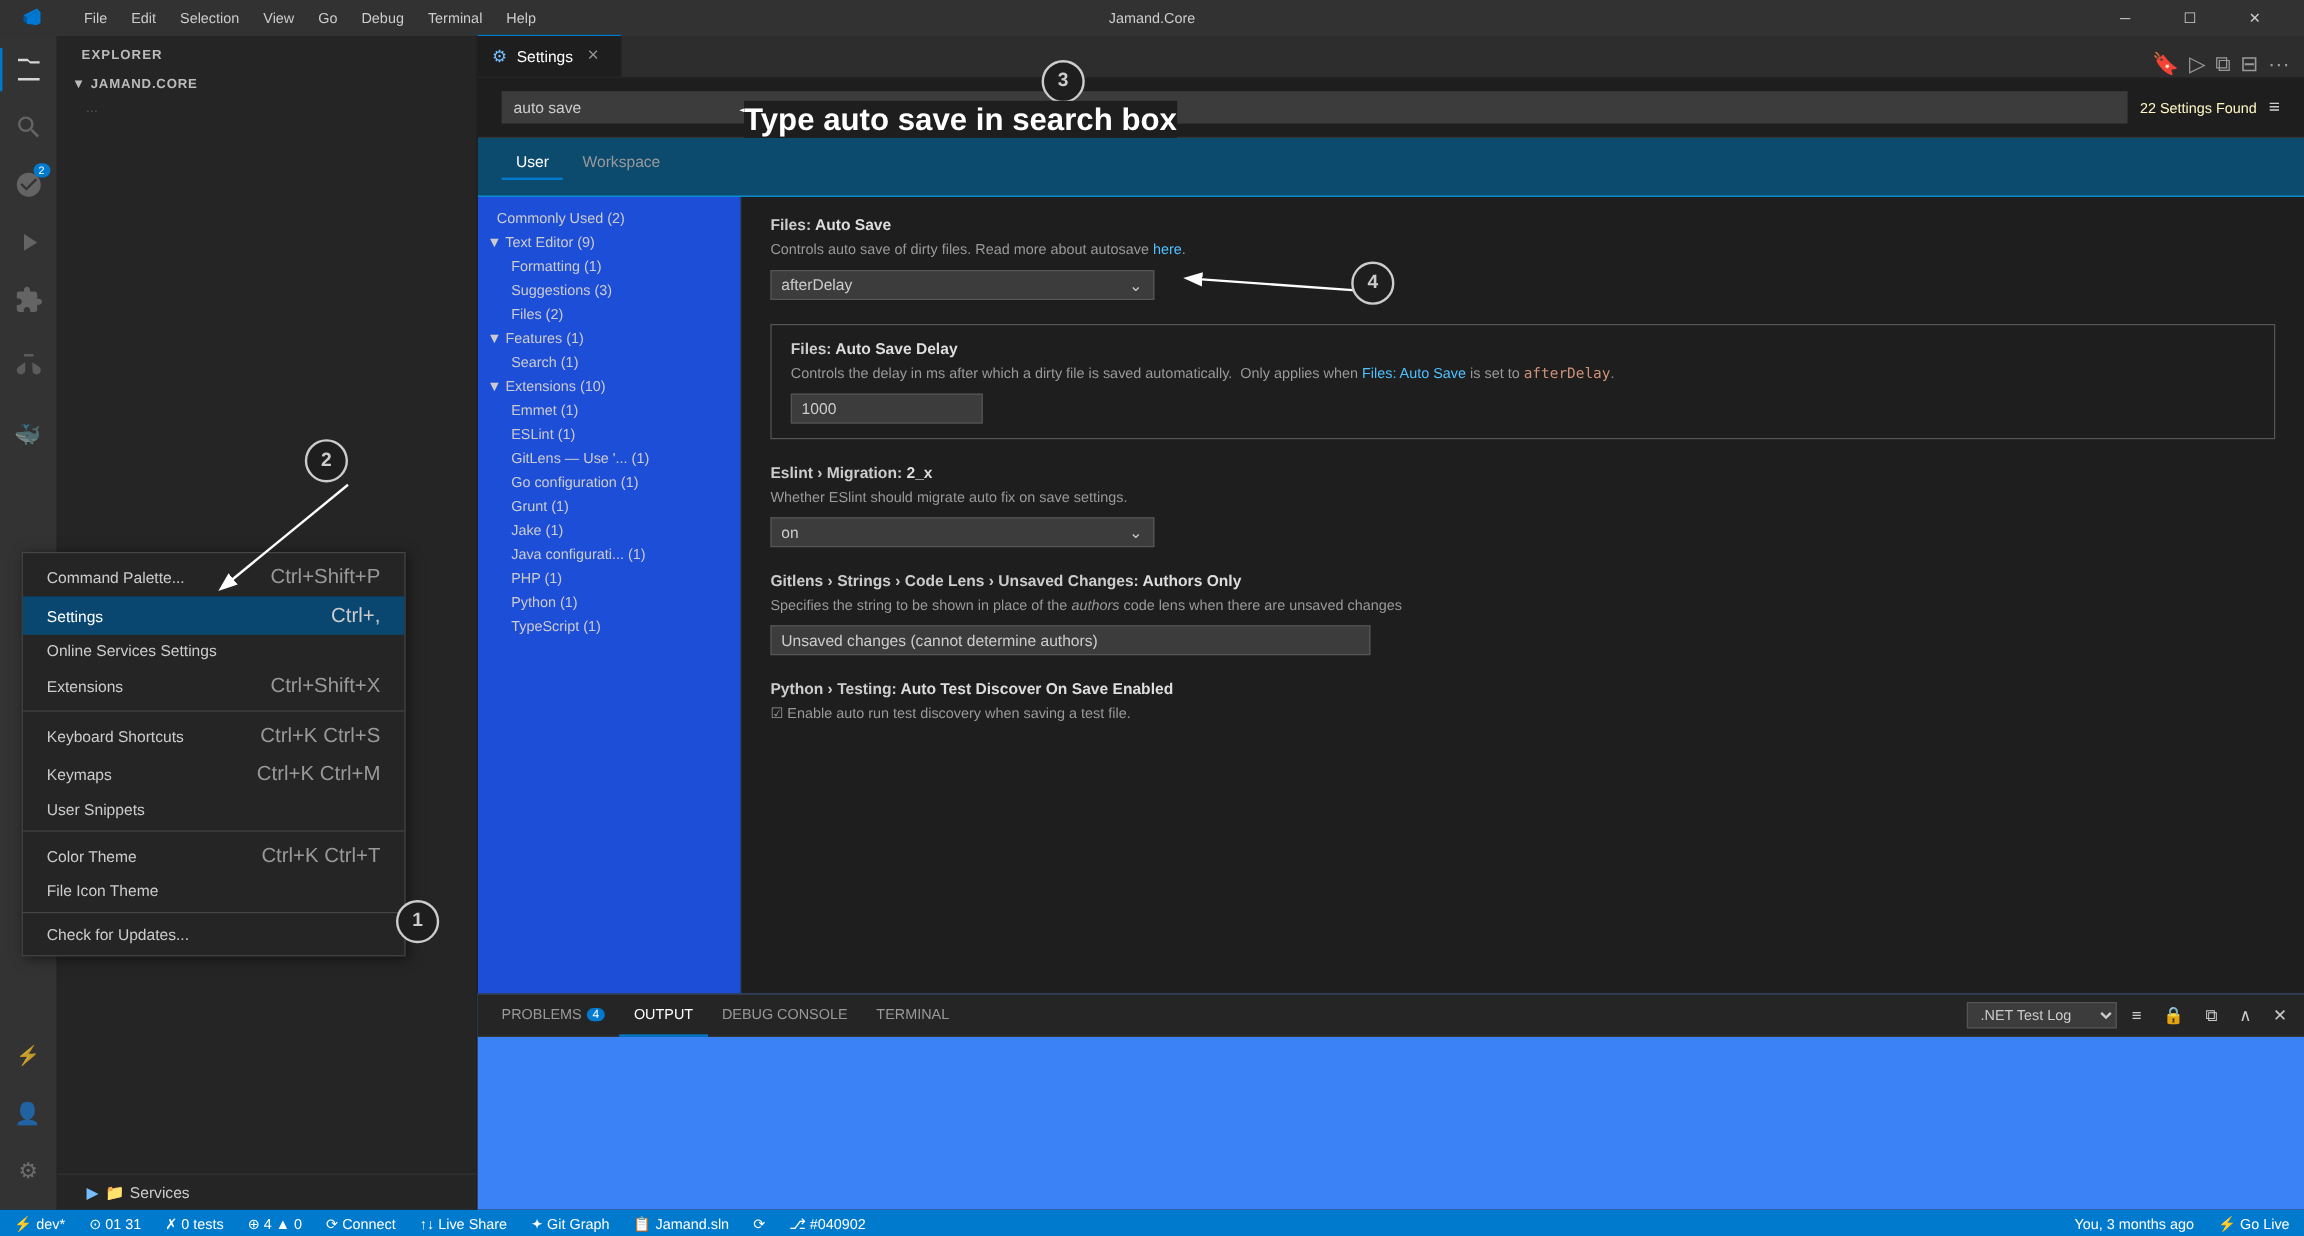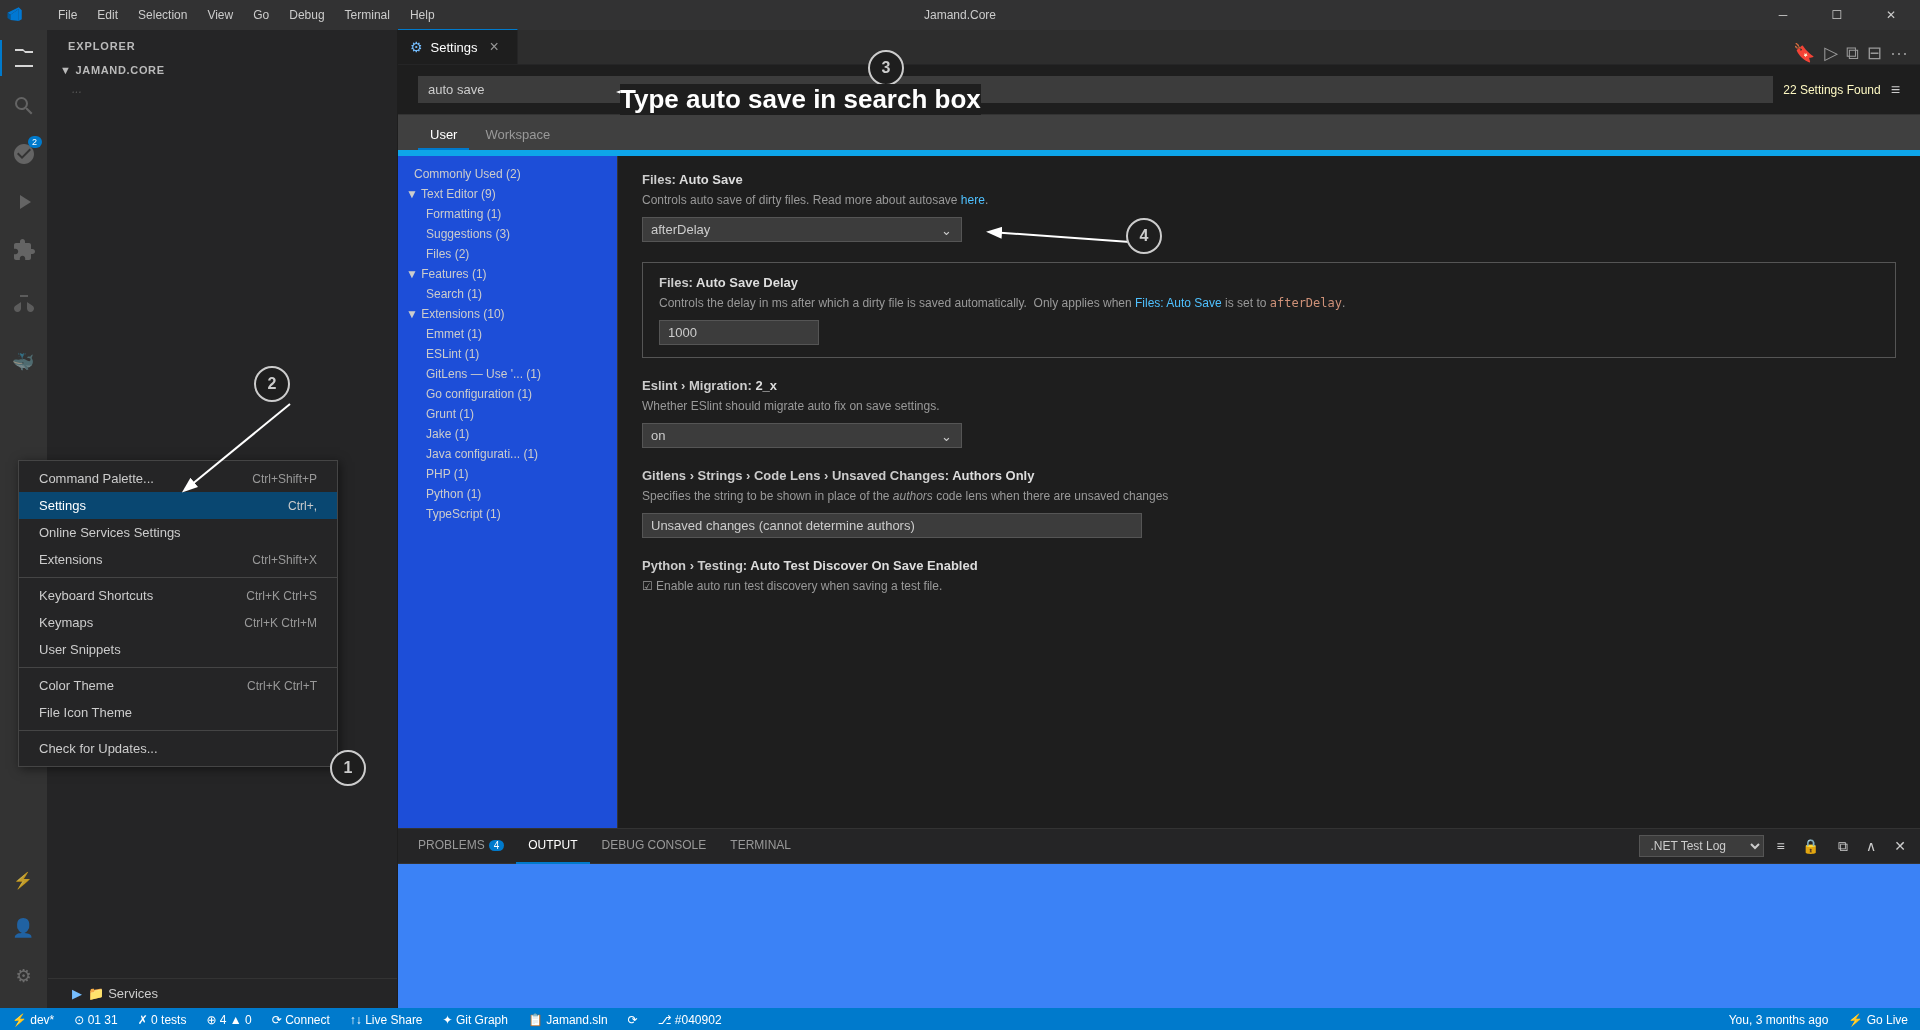"File" .titlebar { padding: 0 6px -> 0 18px }
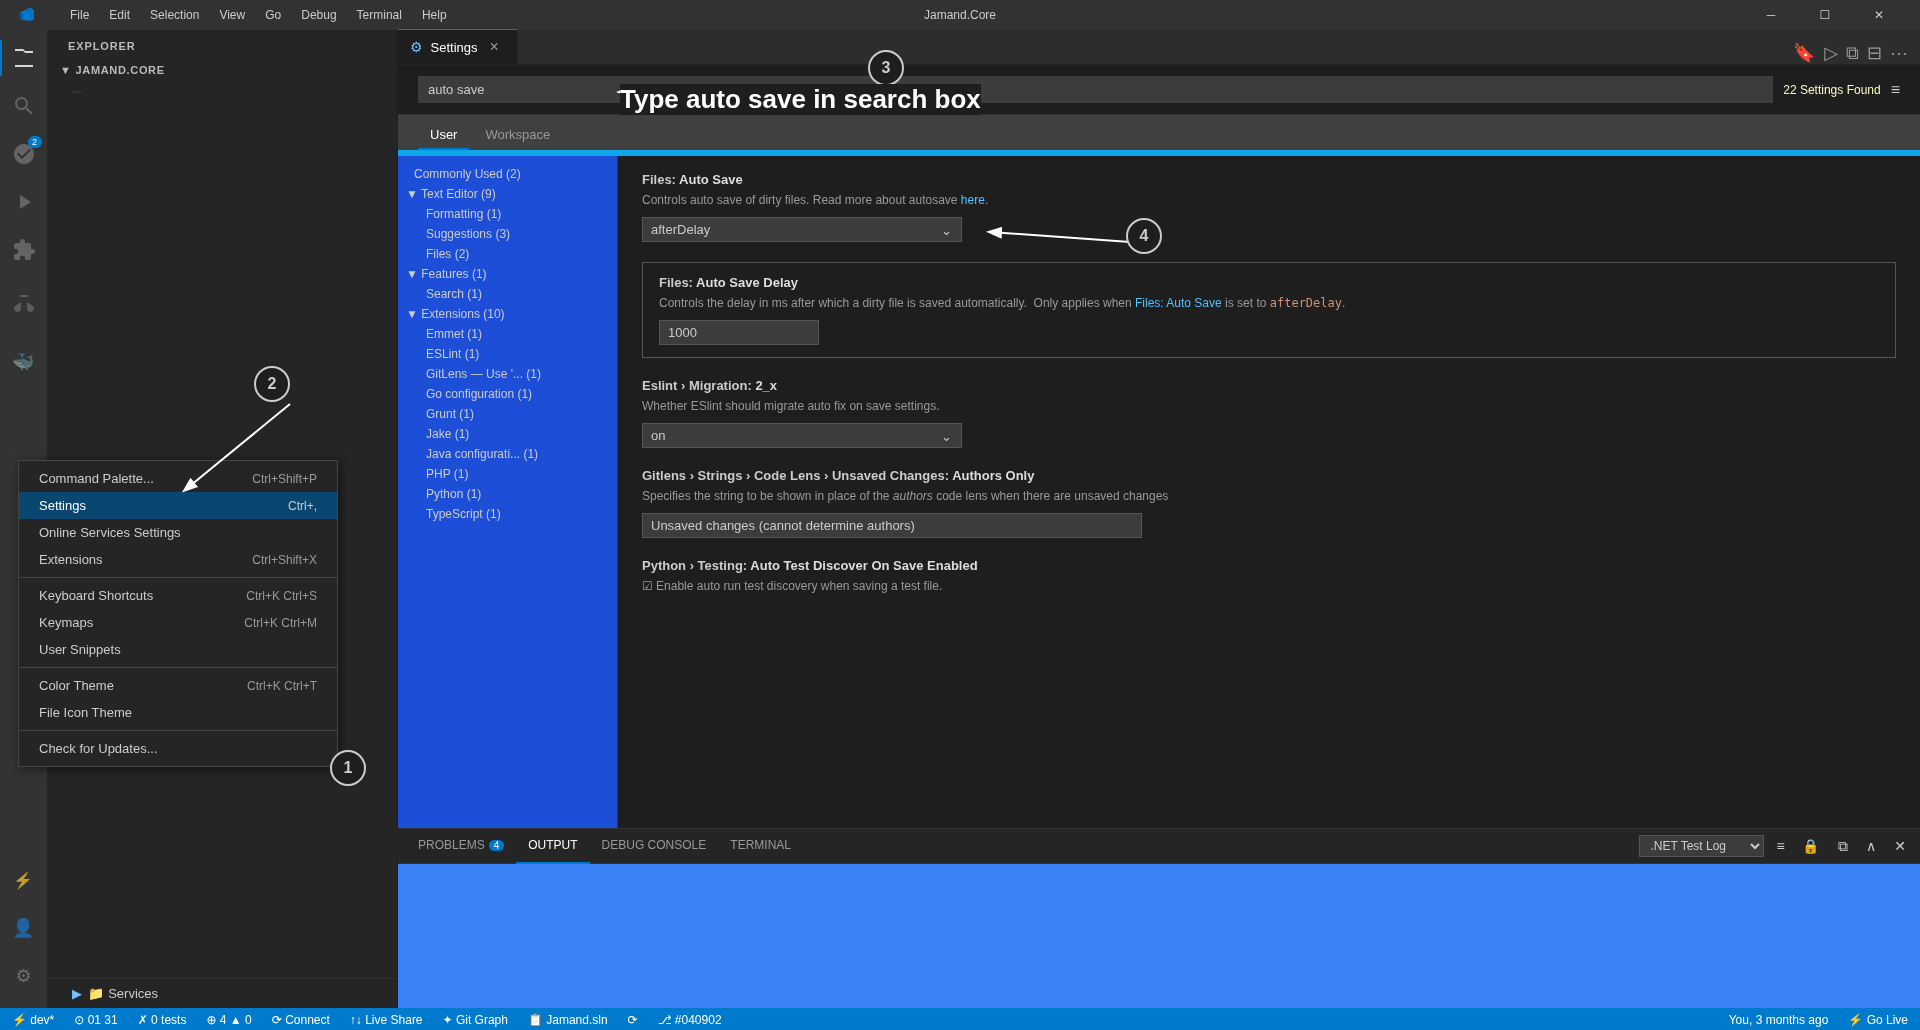"User" .settings-tabs { background: #404040 -> #0c4a6e; border-bottom: 6px solid #0ea5e9 -> 1px solid #0ea5e9; padding: 6px 20px 0 -> 6px 20px 13px }
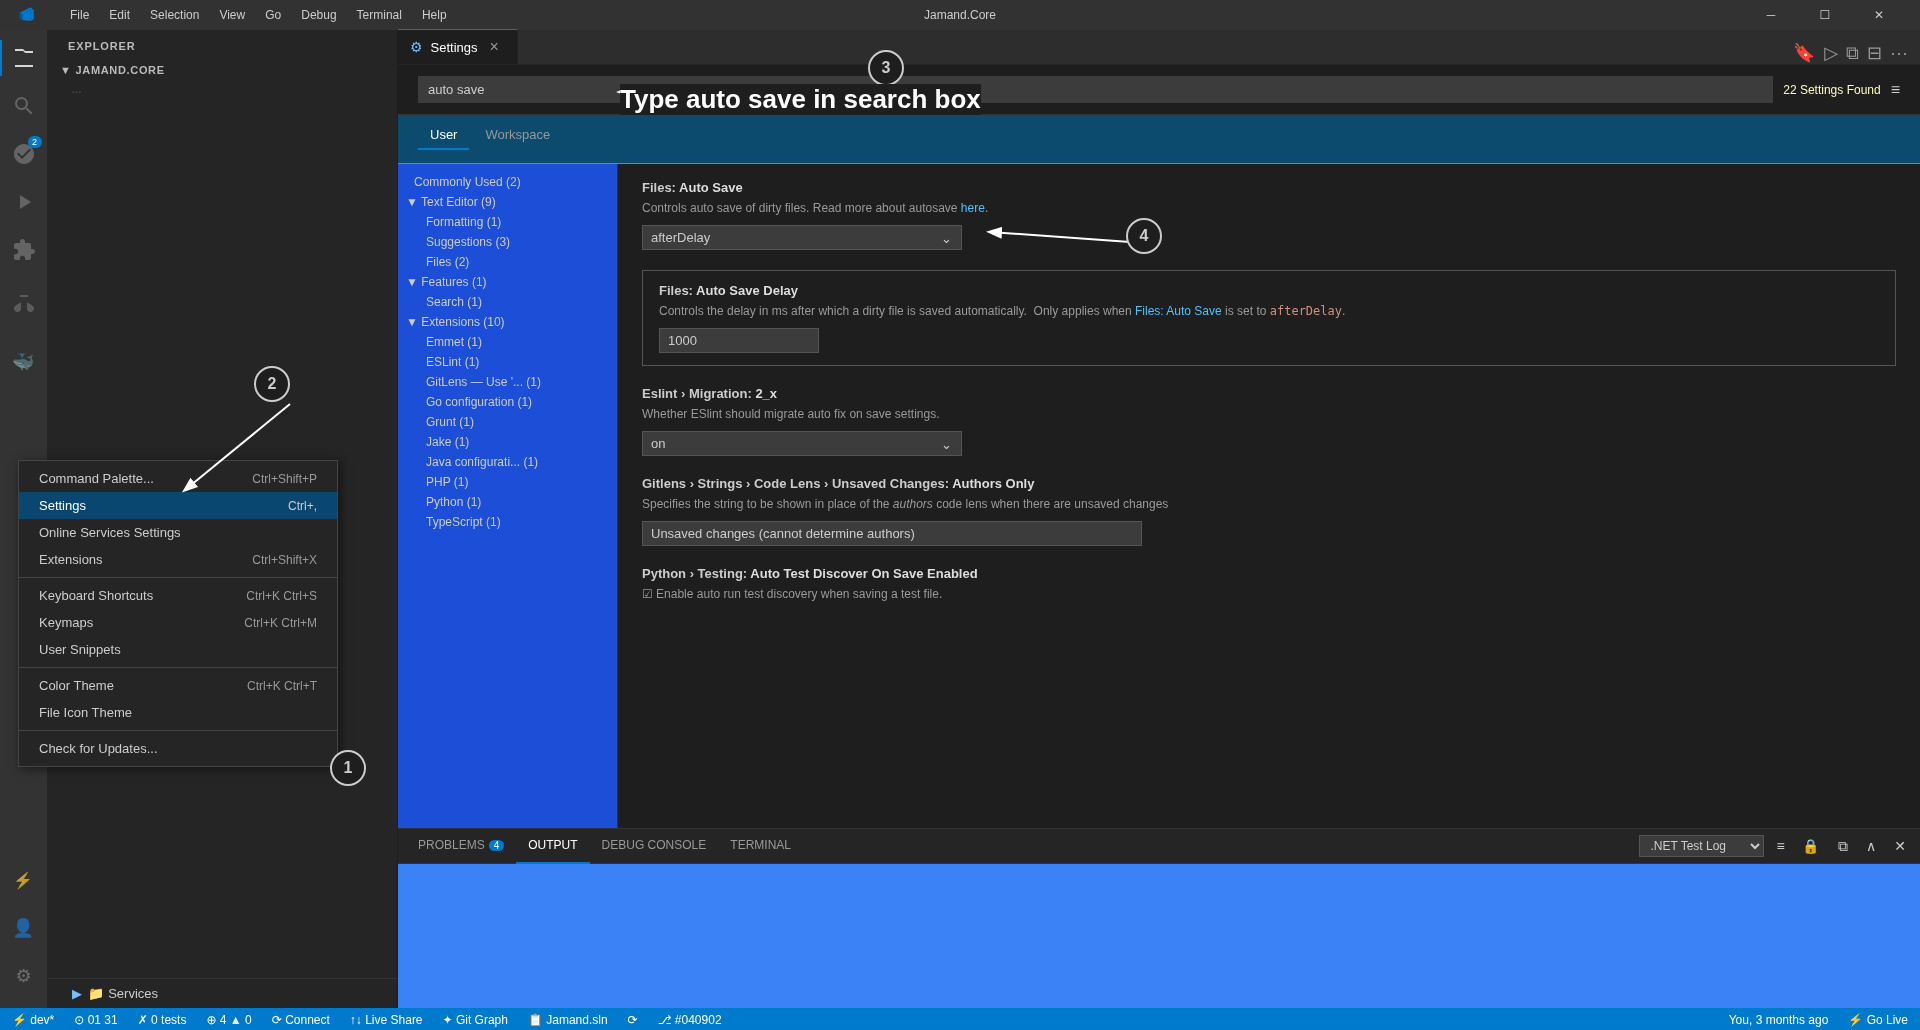"Ctrl+Shift+P" .menu-shortcut { font-size: 12px -> 17px }
